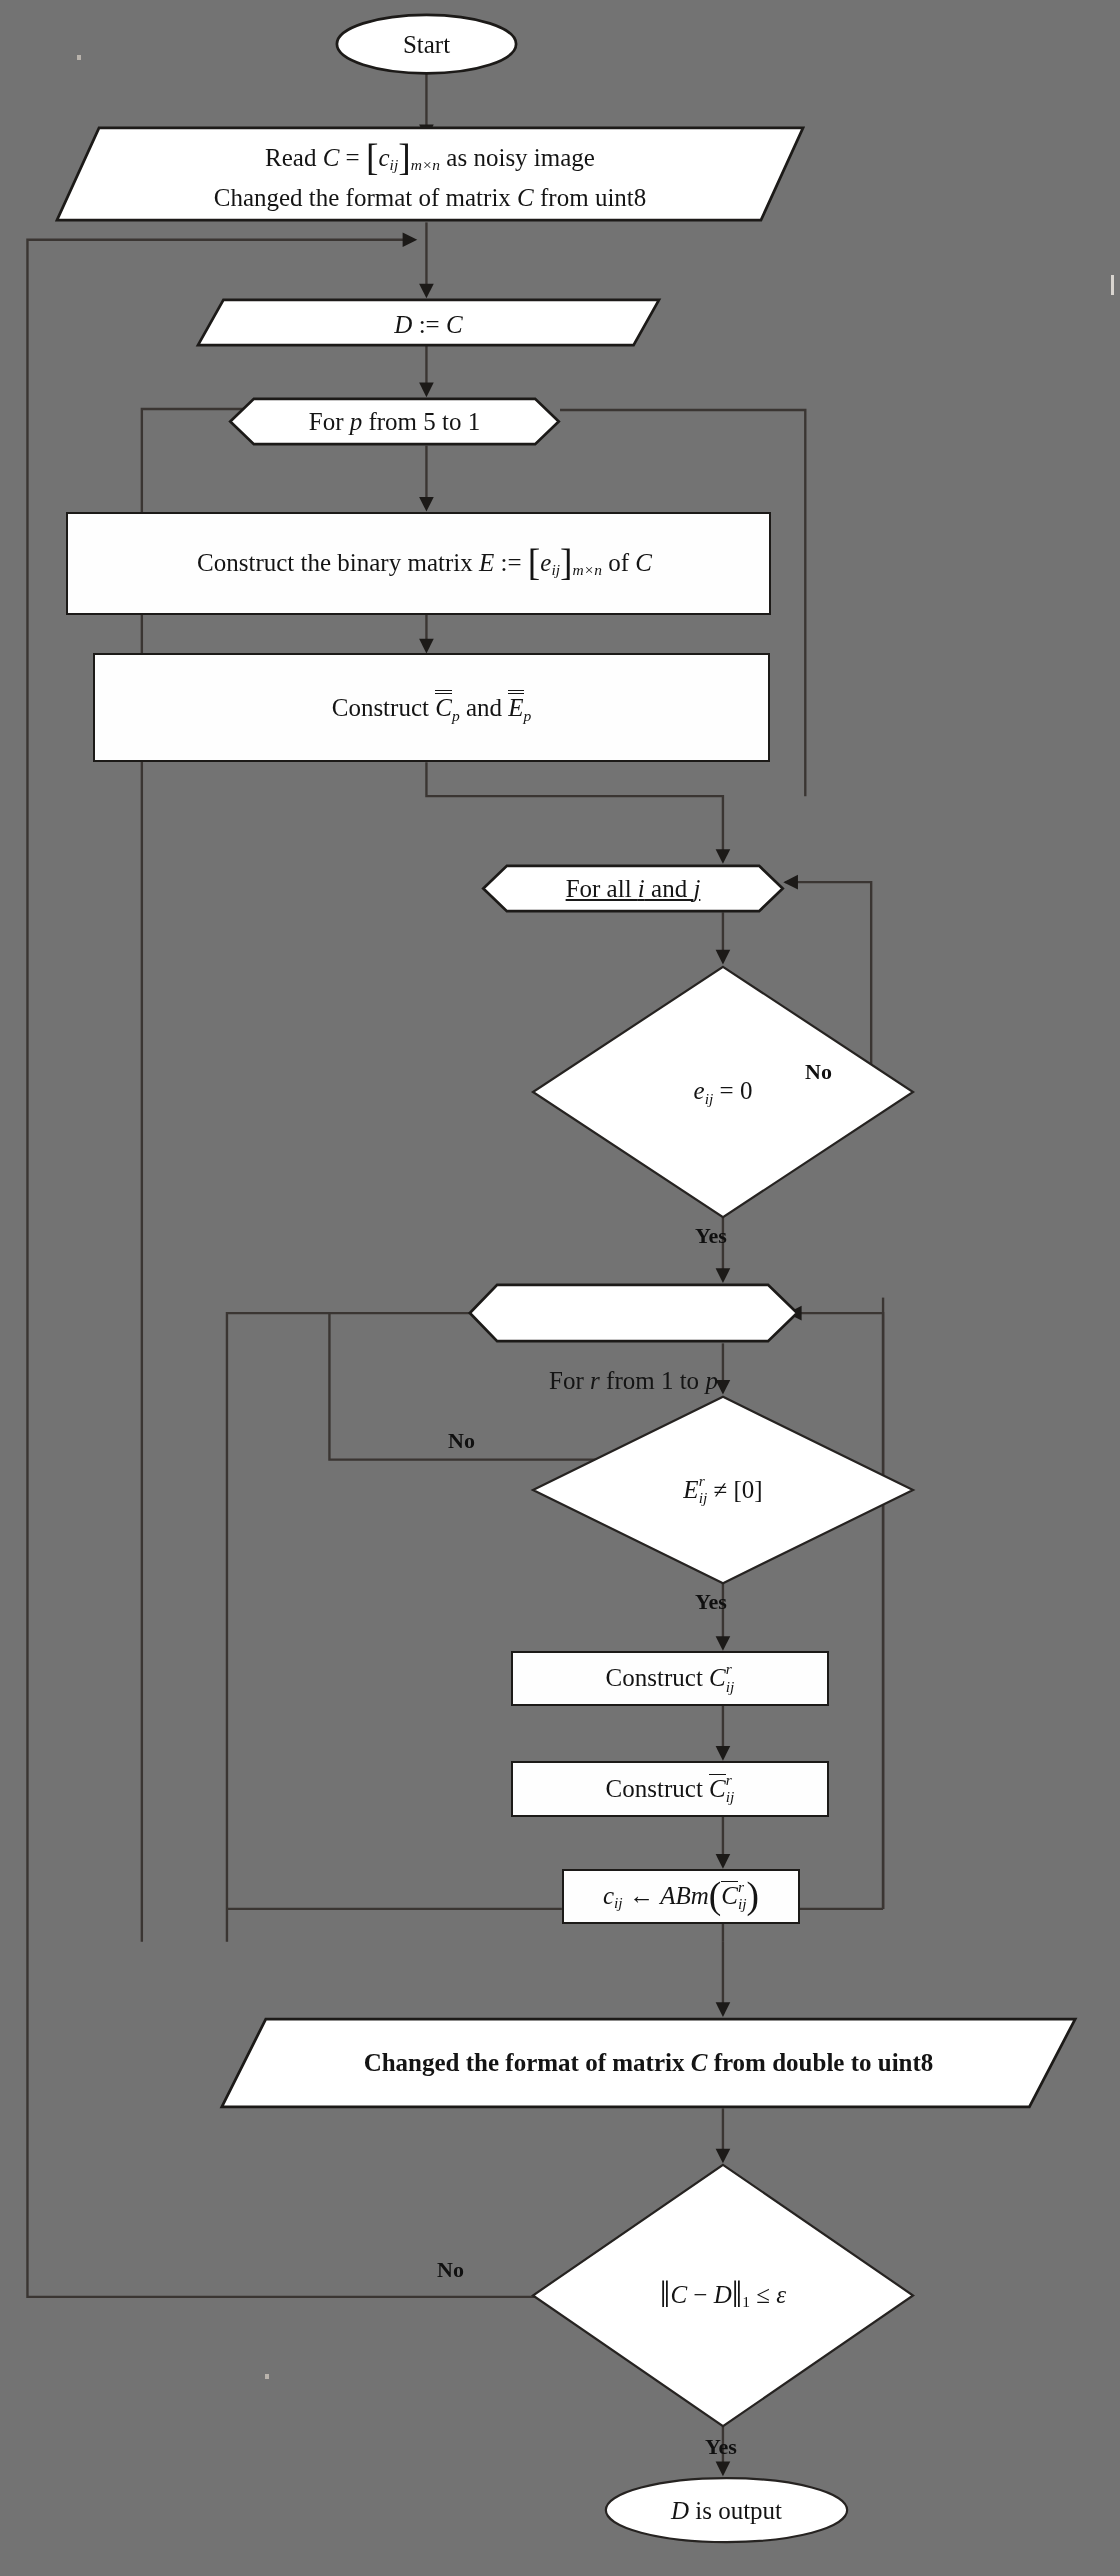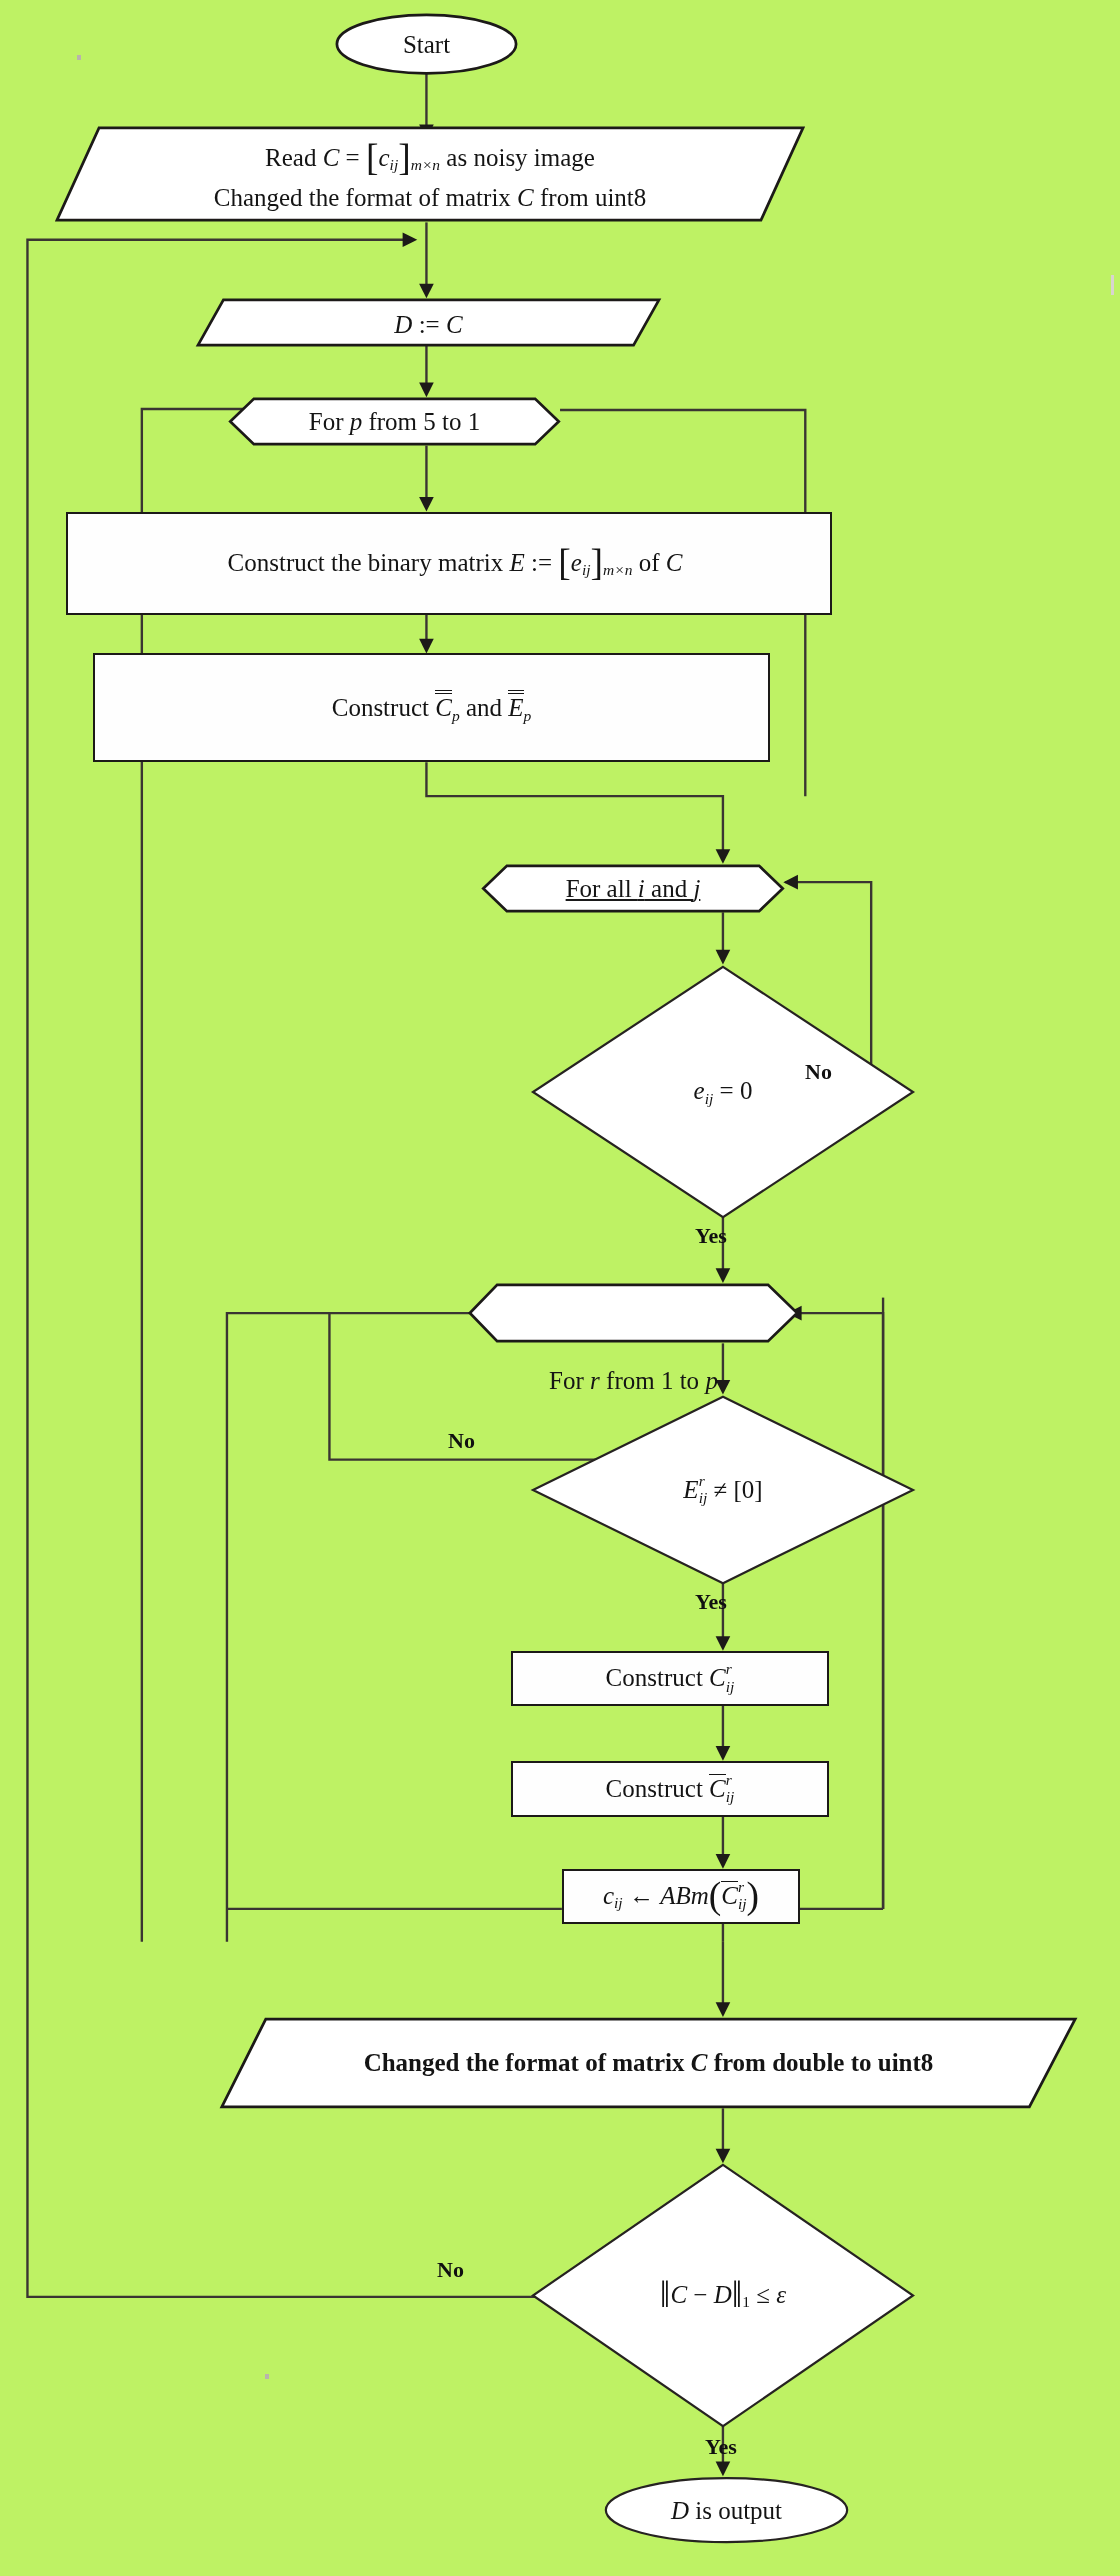"Start" #page { background: #bef264 -> #737373 }
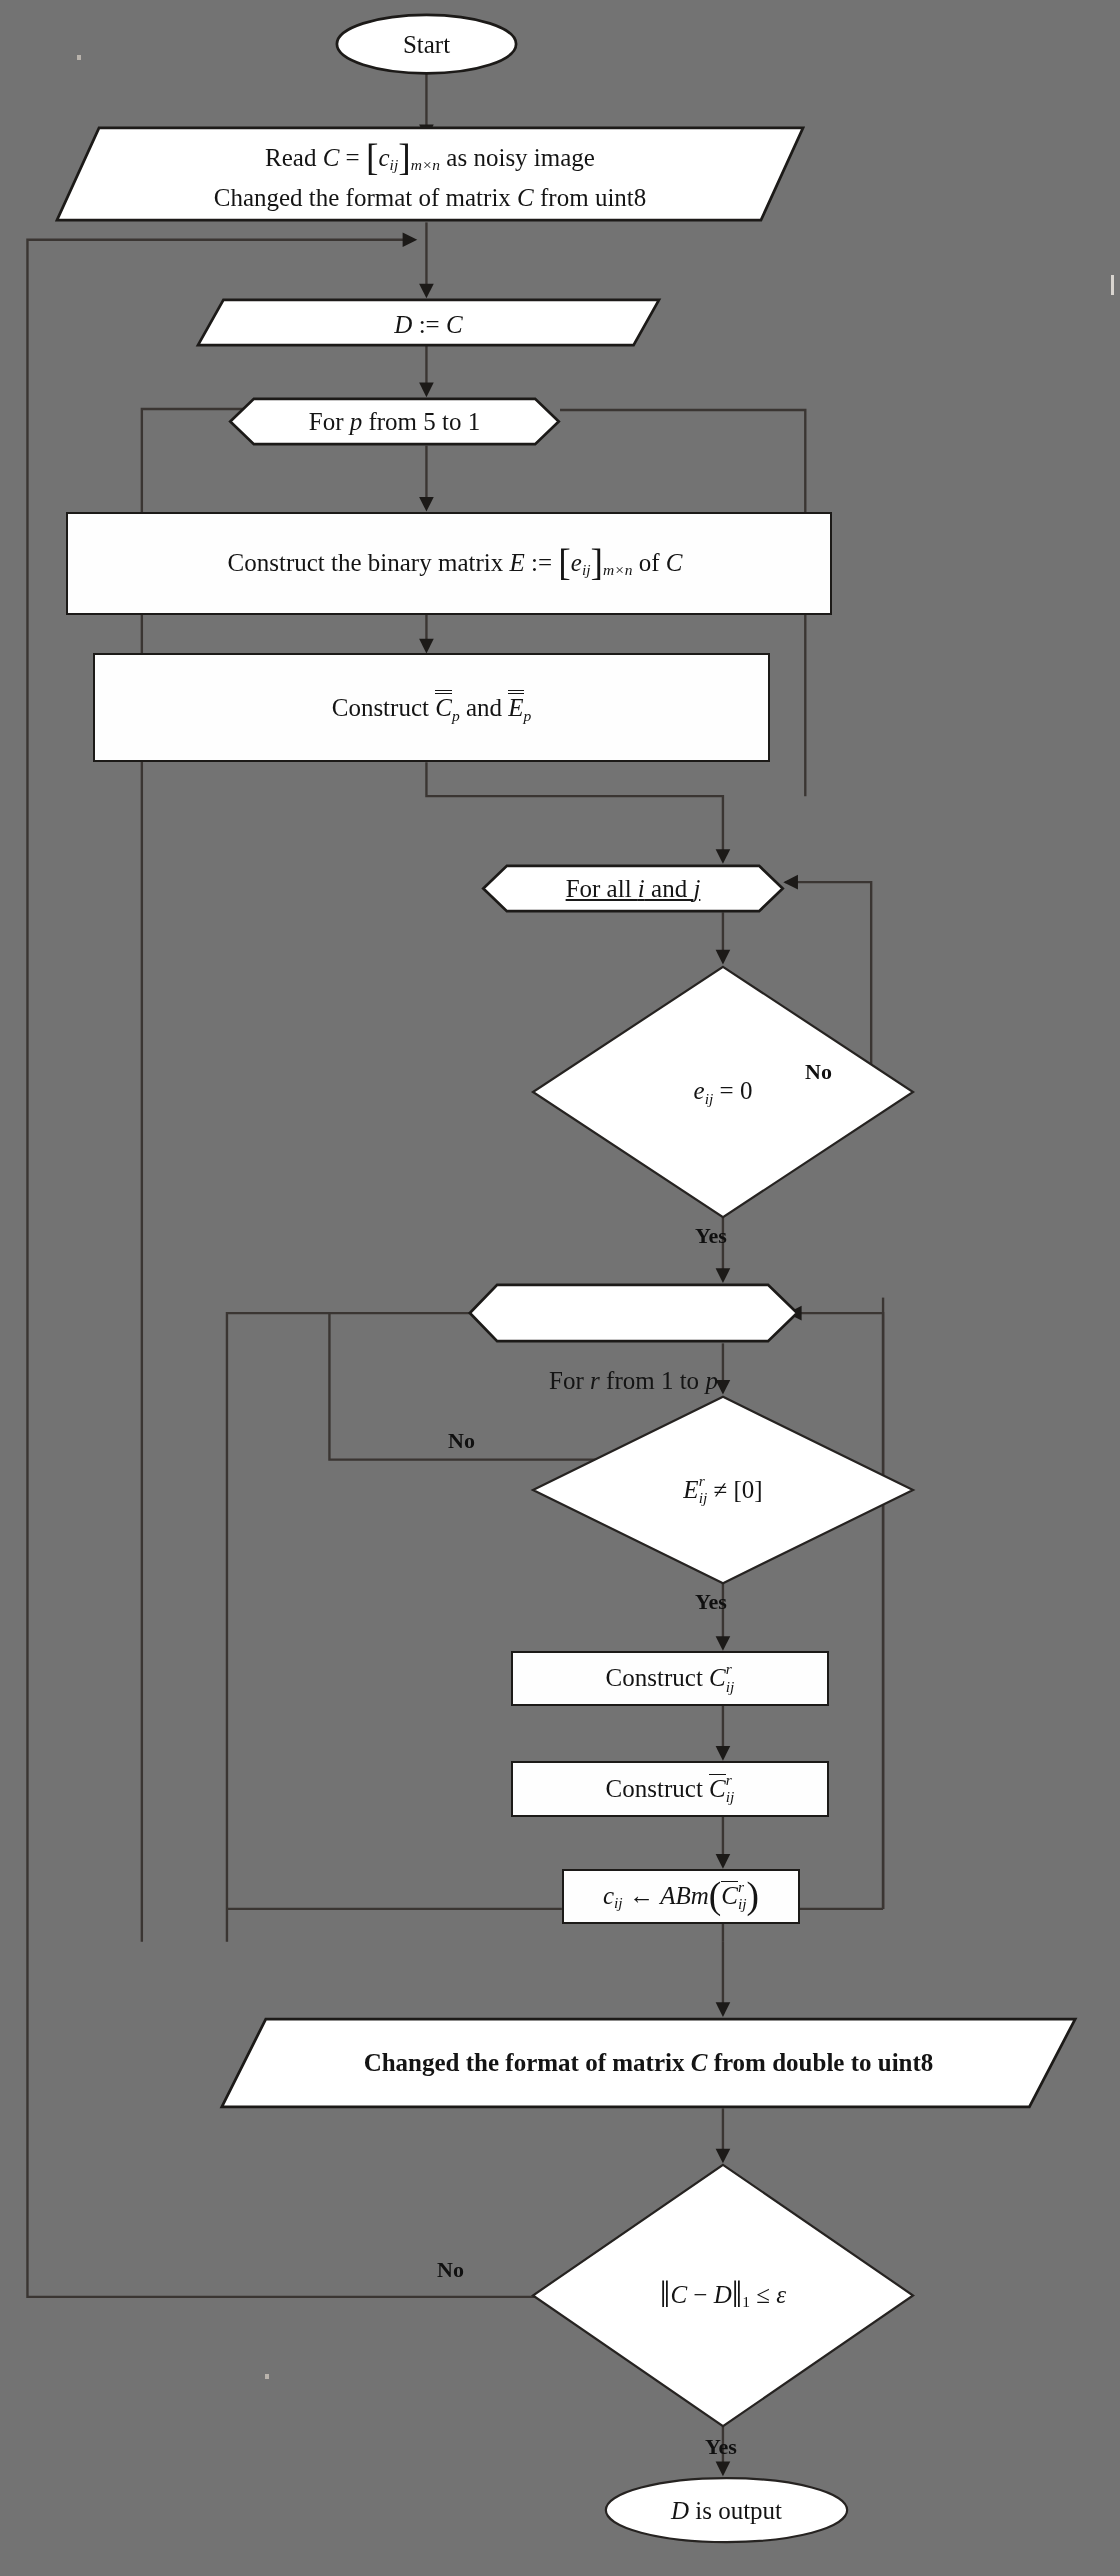"Construct the binary matrix E" div.shape { width: 766px -> 705px }
